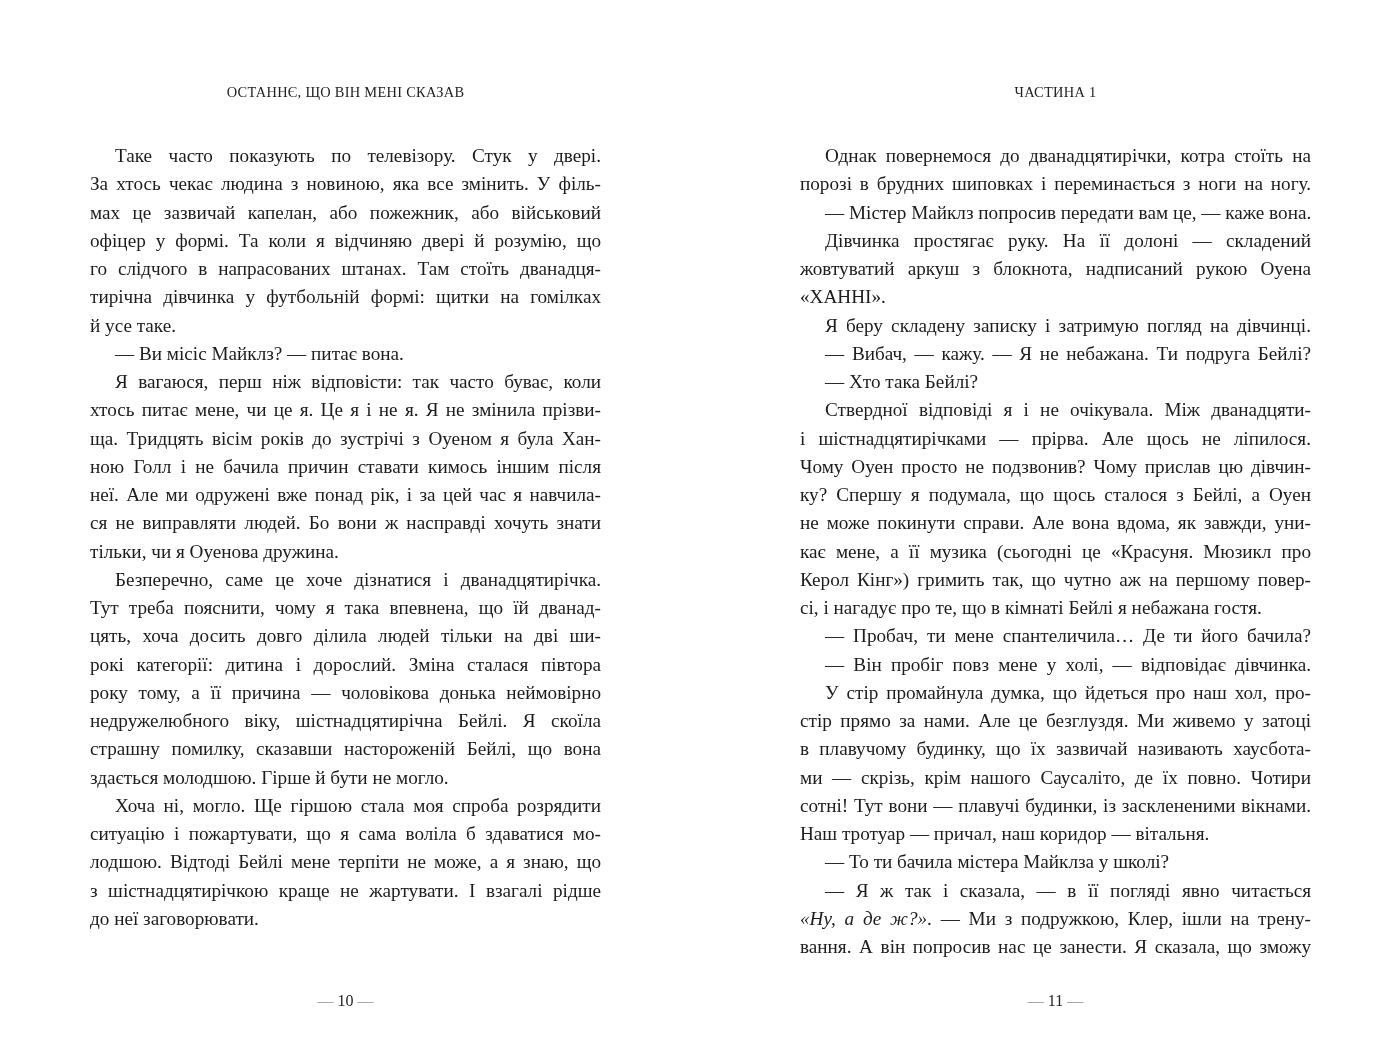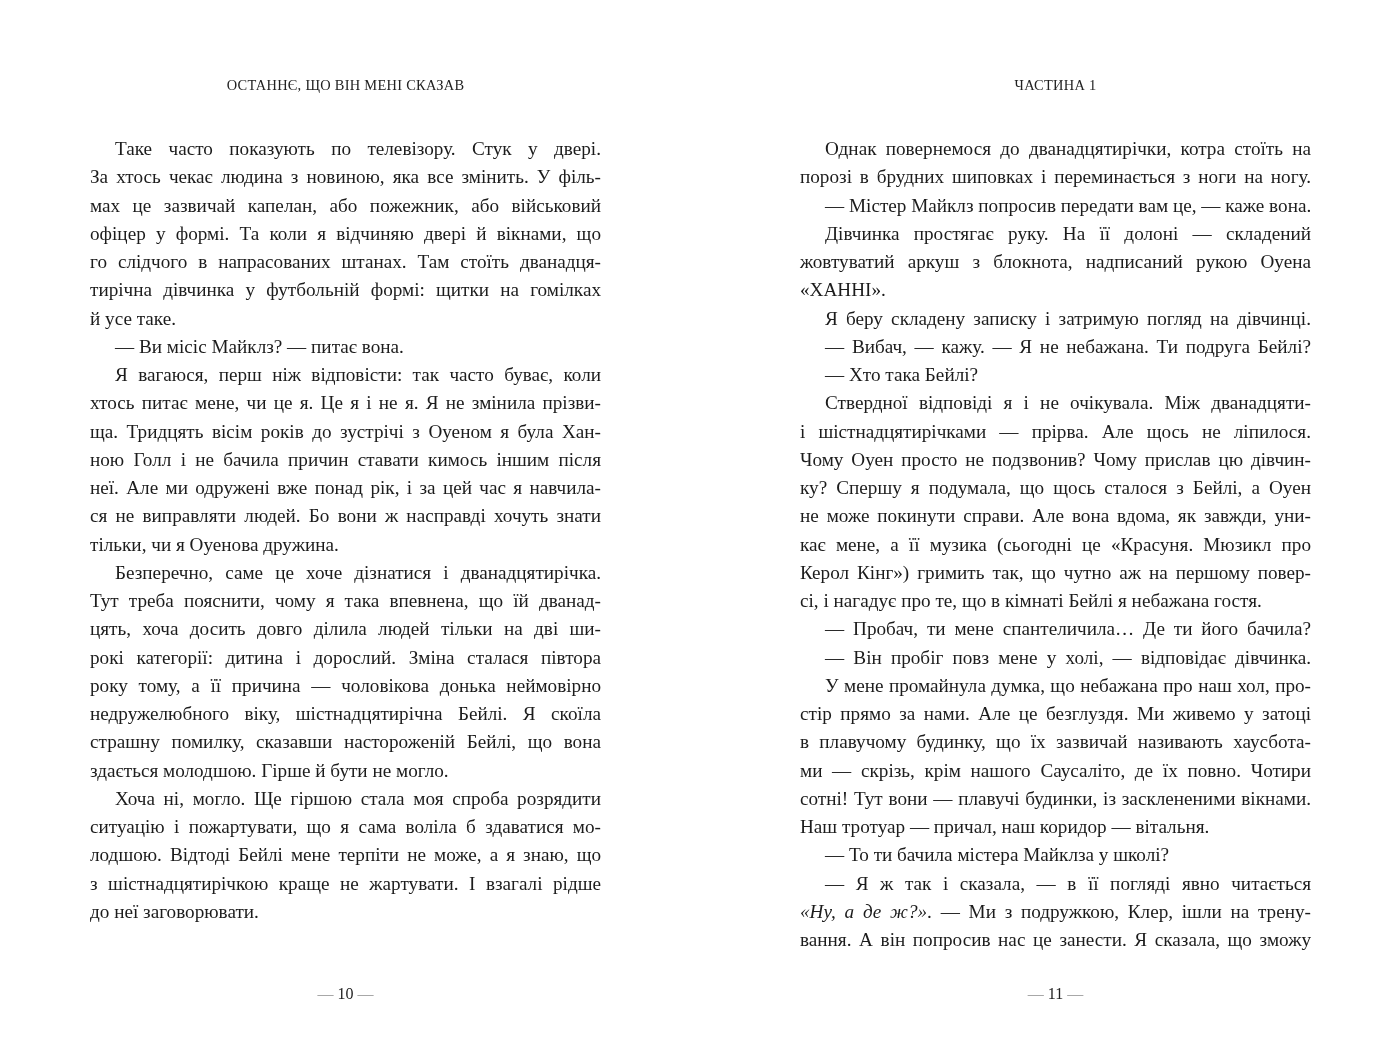"ОСТАННЄ, ЩО ВІН МЕНІ СКАЗАВ" .page { top: 1px -> 8px }
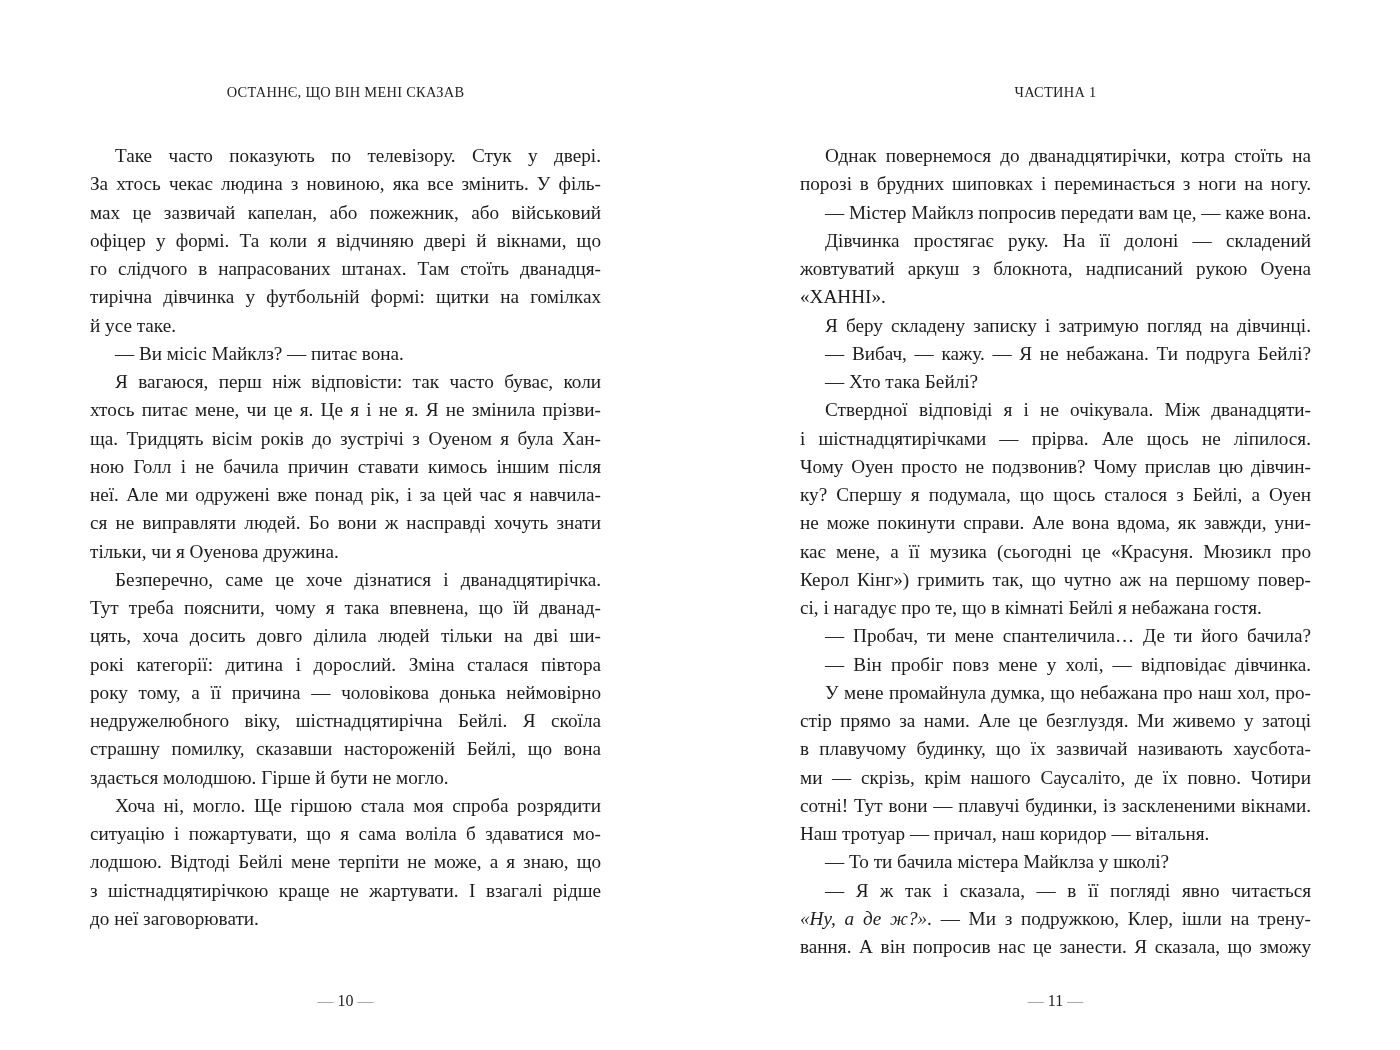"офіцер у формі. Та коли" div.line { text: вікнами -> розумію }
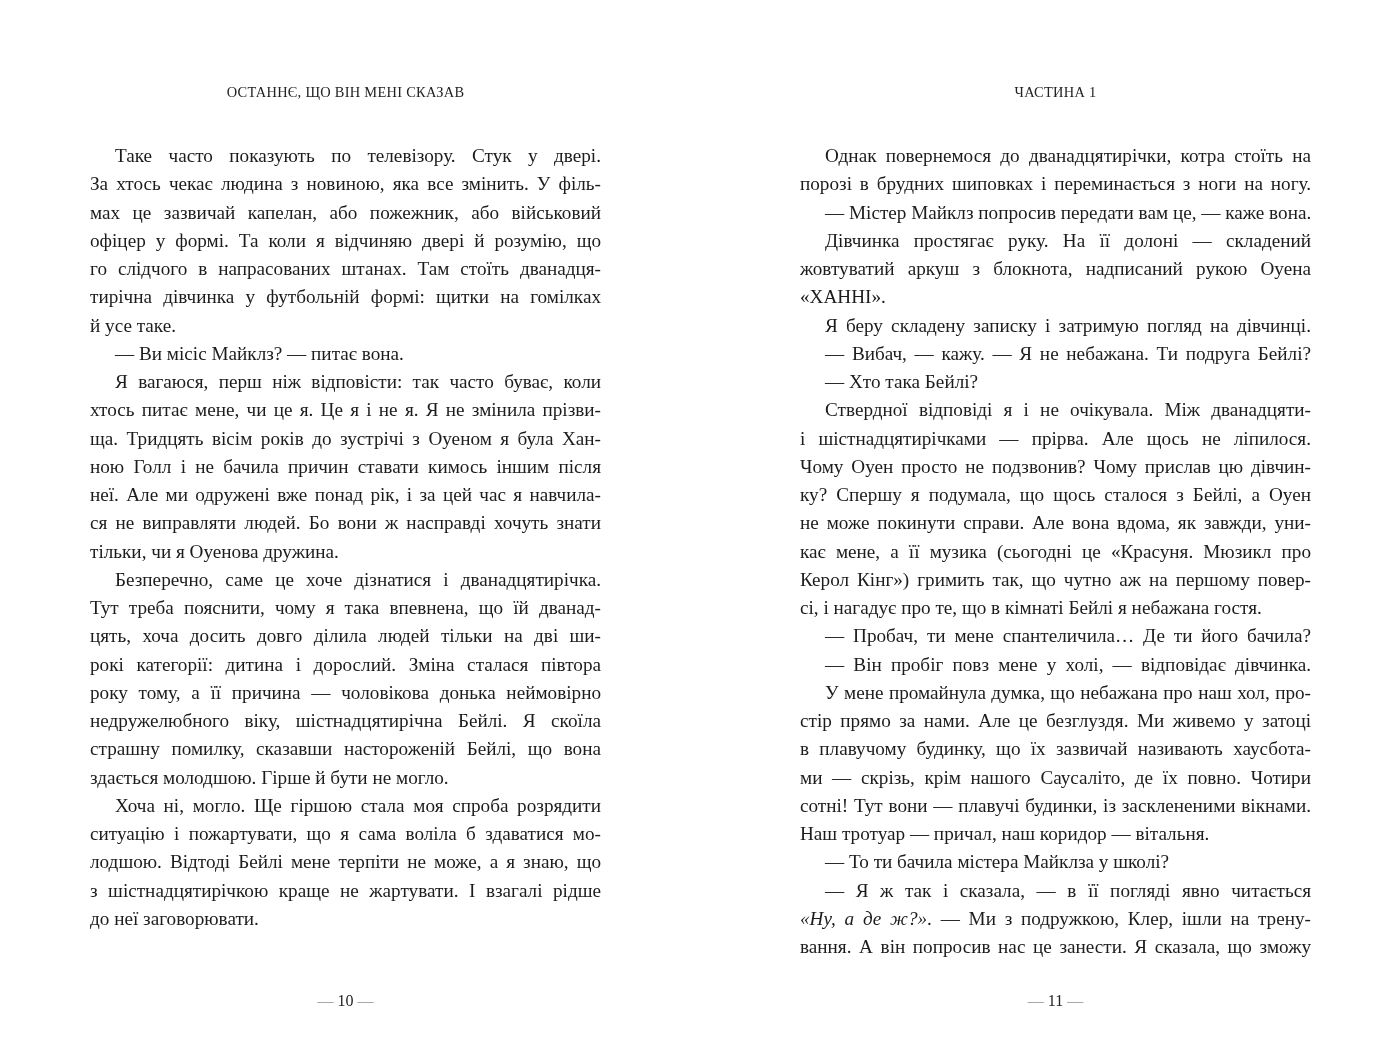"У мене промайнула думка, що" div.line { text: мене промайнула думка, що небажана -> стір промайнула думка, що йдеться }
